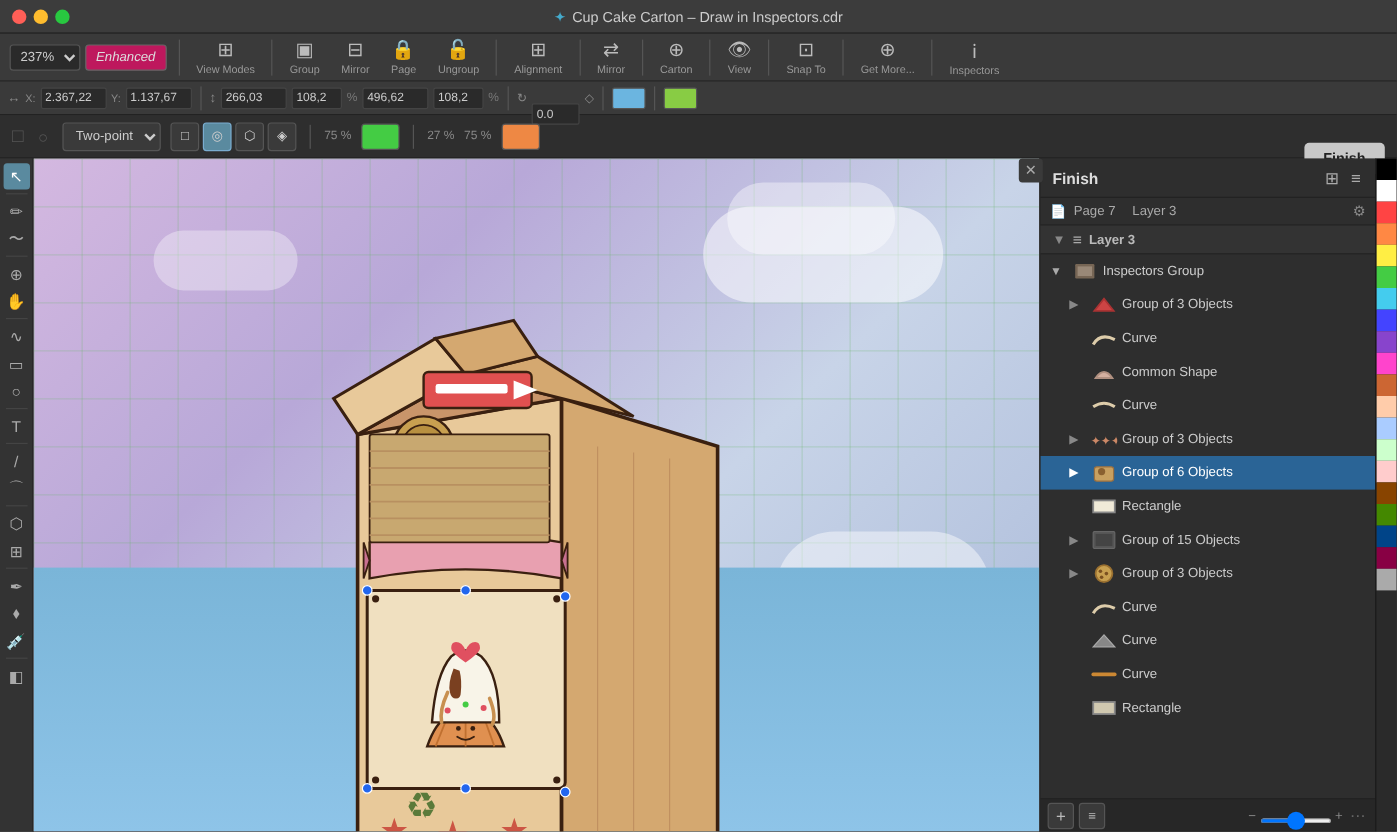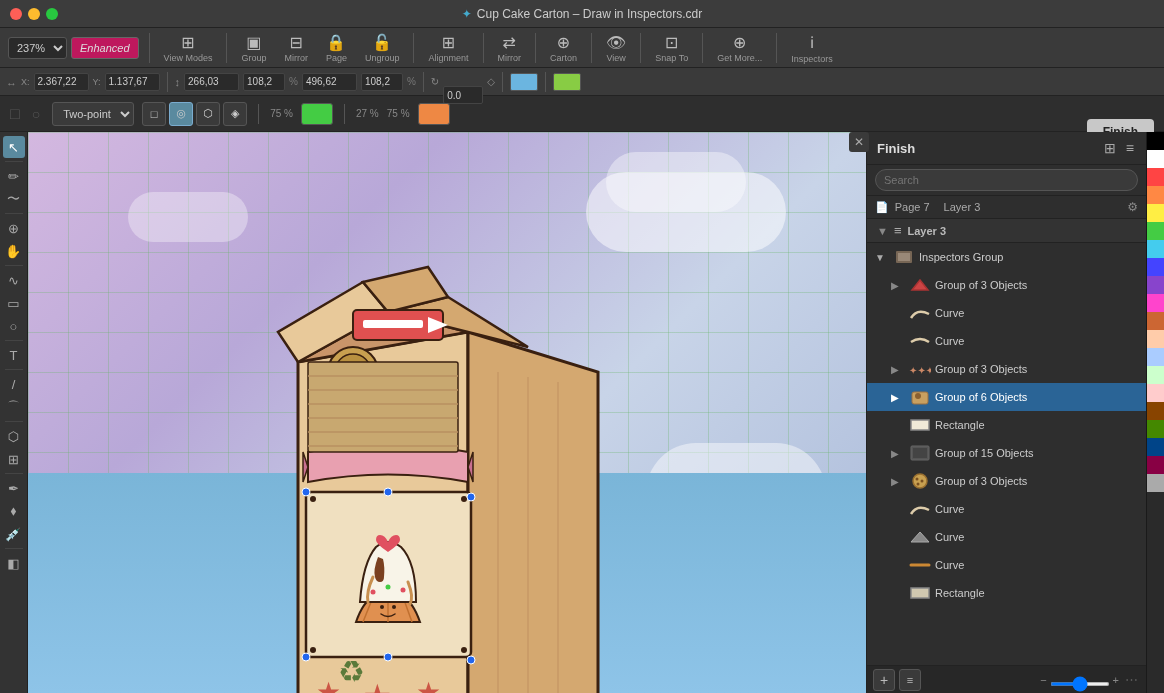"Search" div { html: <div> <input> </div> -> none }
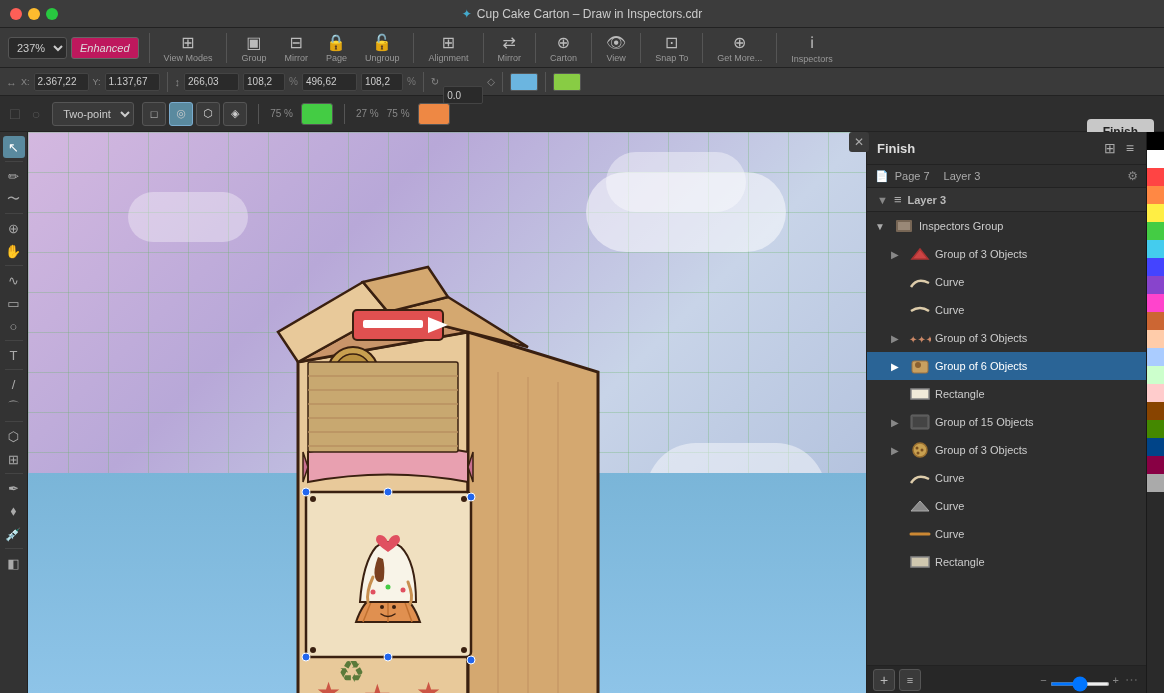"Common Shape" div.tree-item { html: none -> <div> <span></span> <div> <svg> <path></path> </svg> </div> <span>Common Shape</span> </div> }
